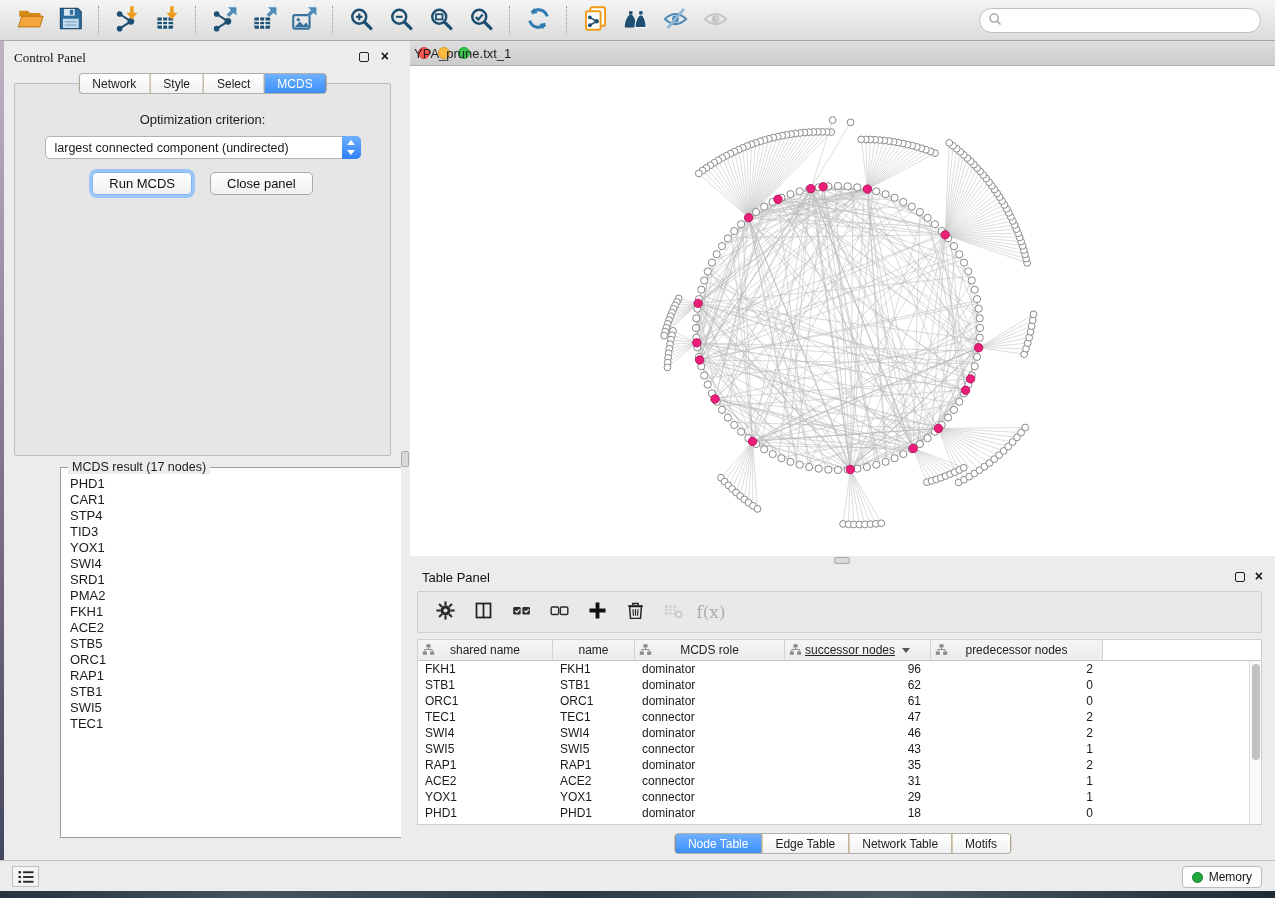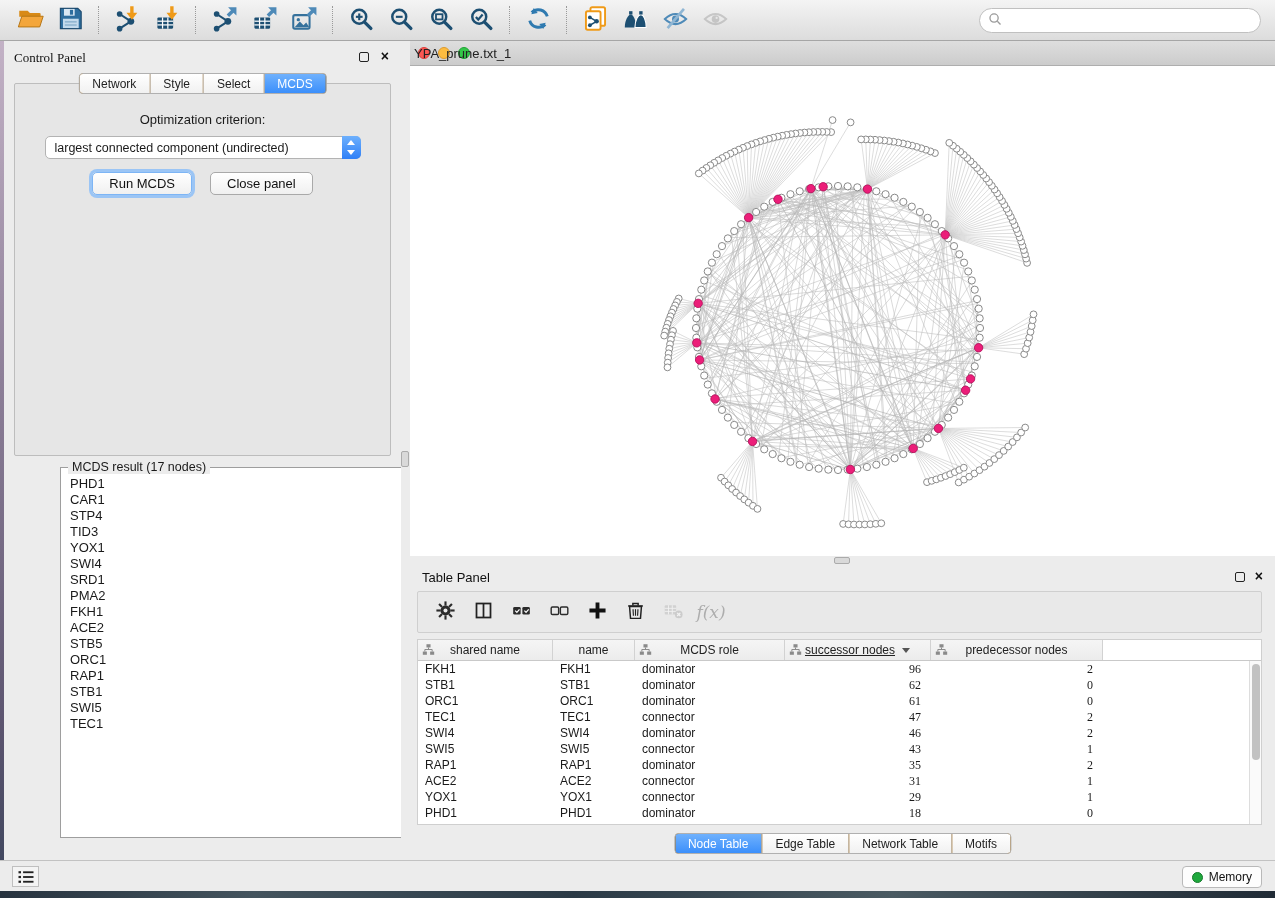"f(x)" .fx-label { font-style: italic -> none }
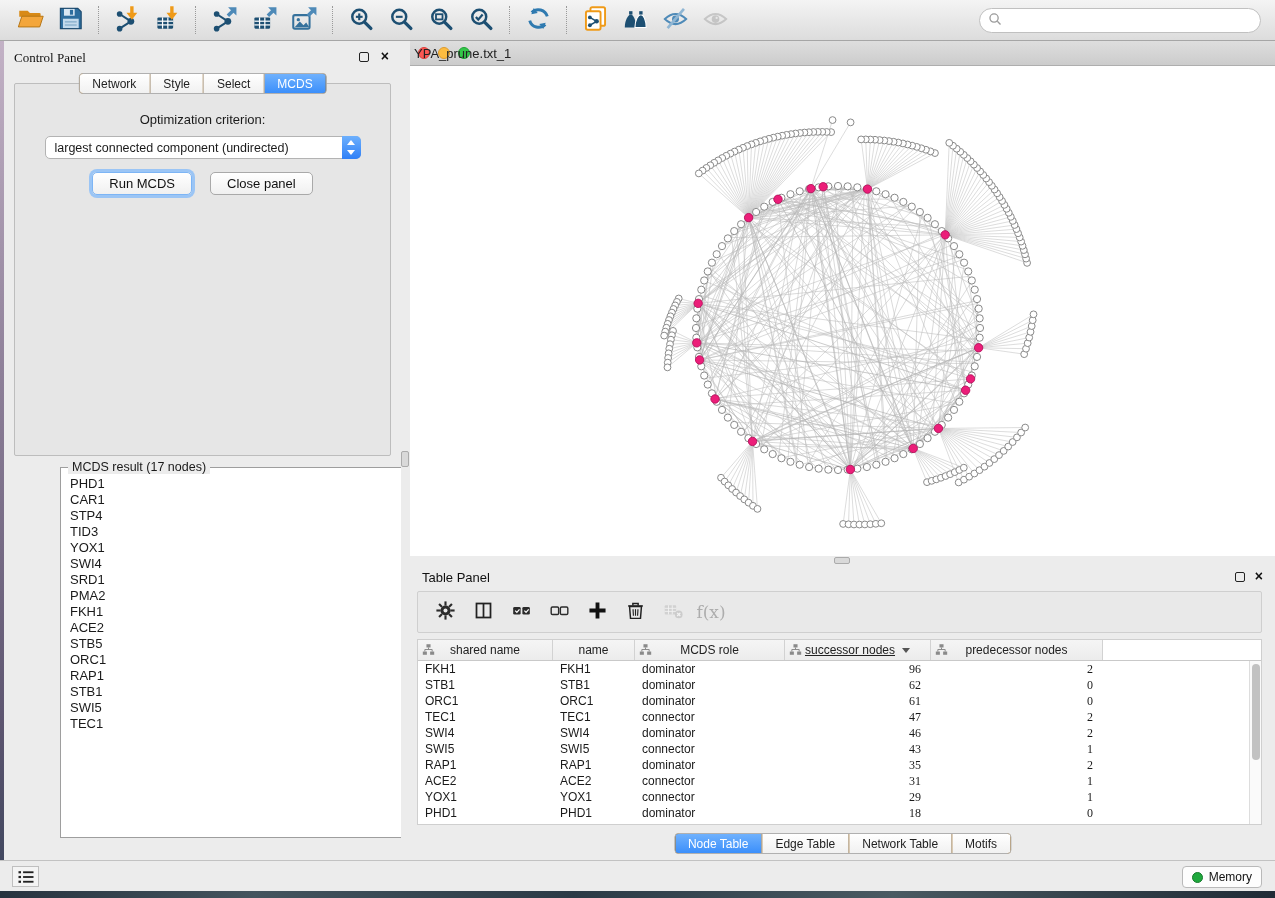"96" .ar { font-family: Liberation Serif, serif -> none }
